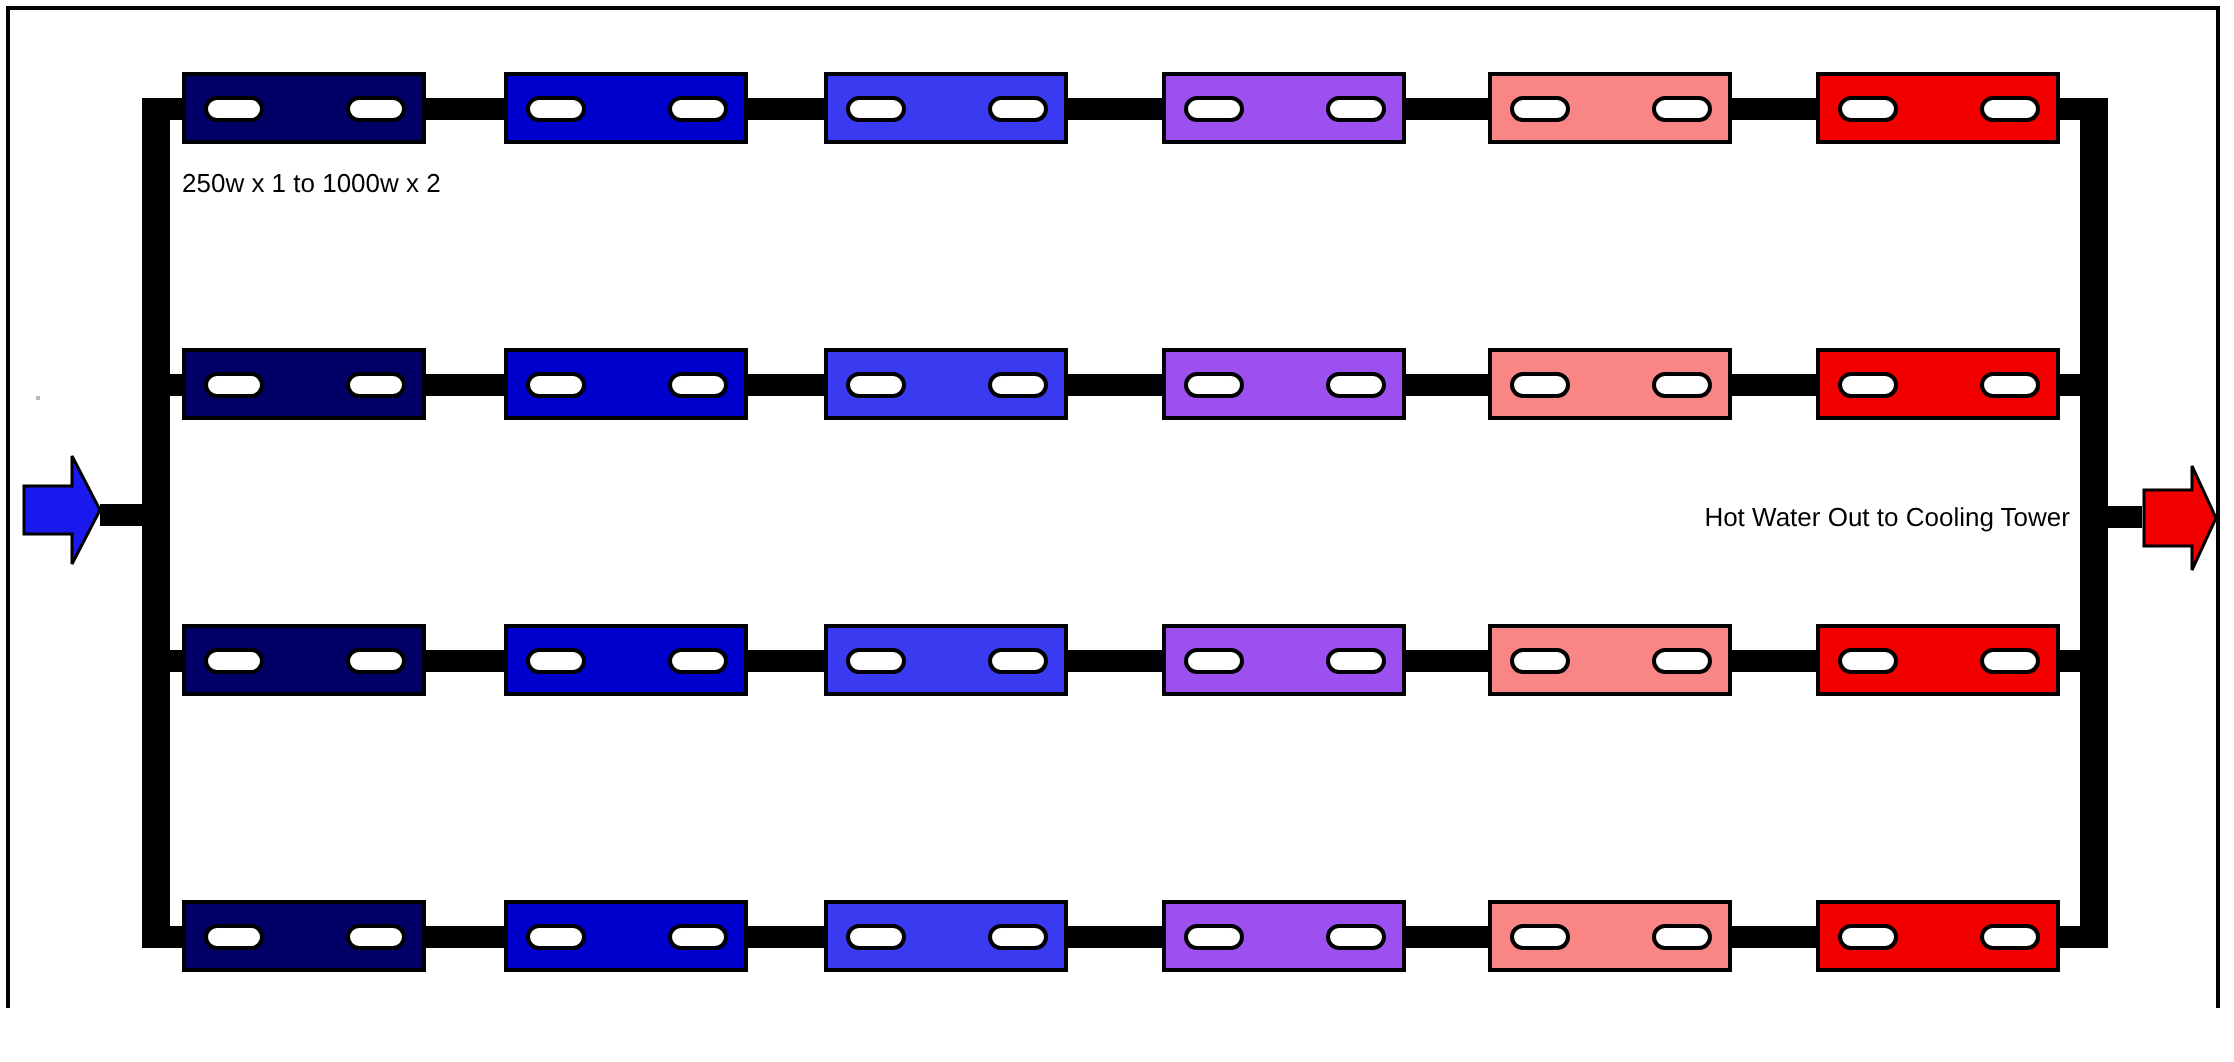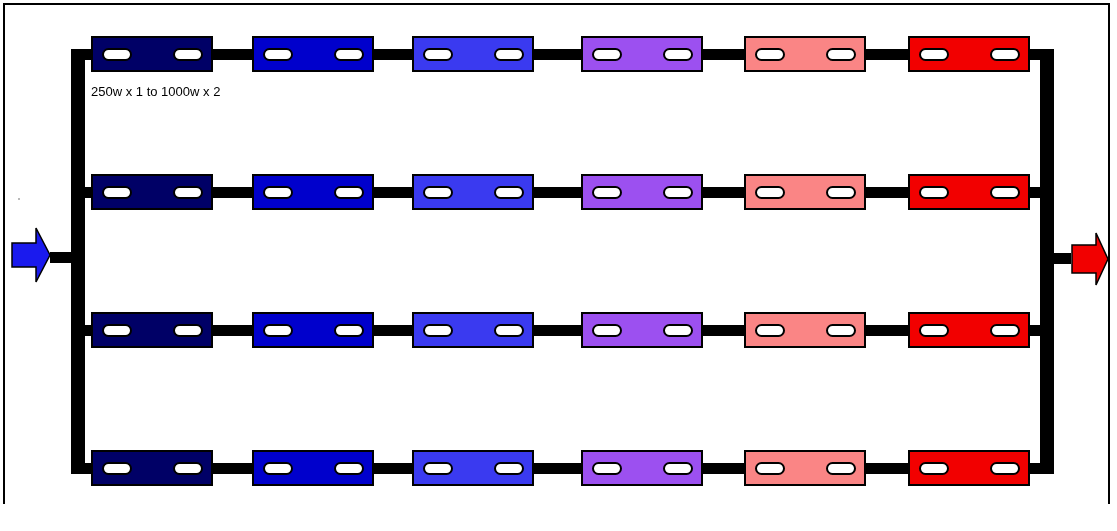"Hot Water Out to Cooling" div.lbl { html: none -> <div>Hot Water Out to Cooling Tower</div> }
